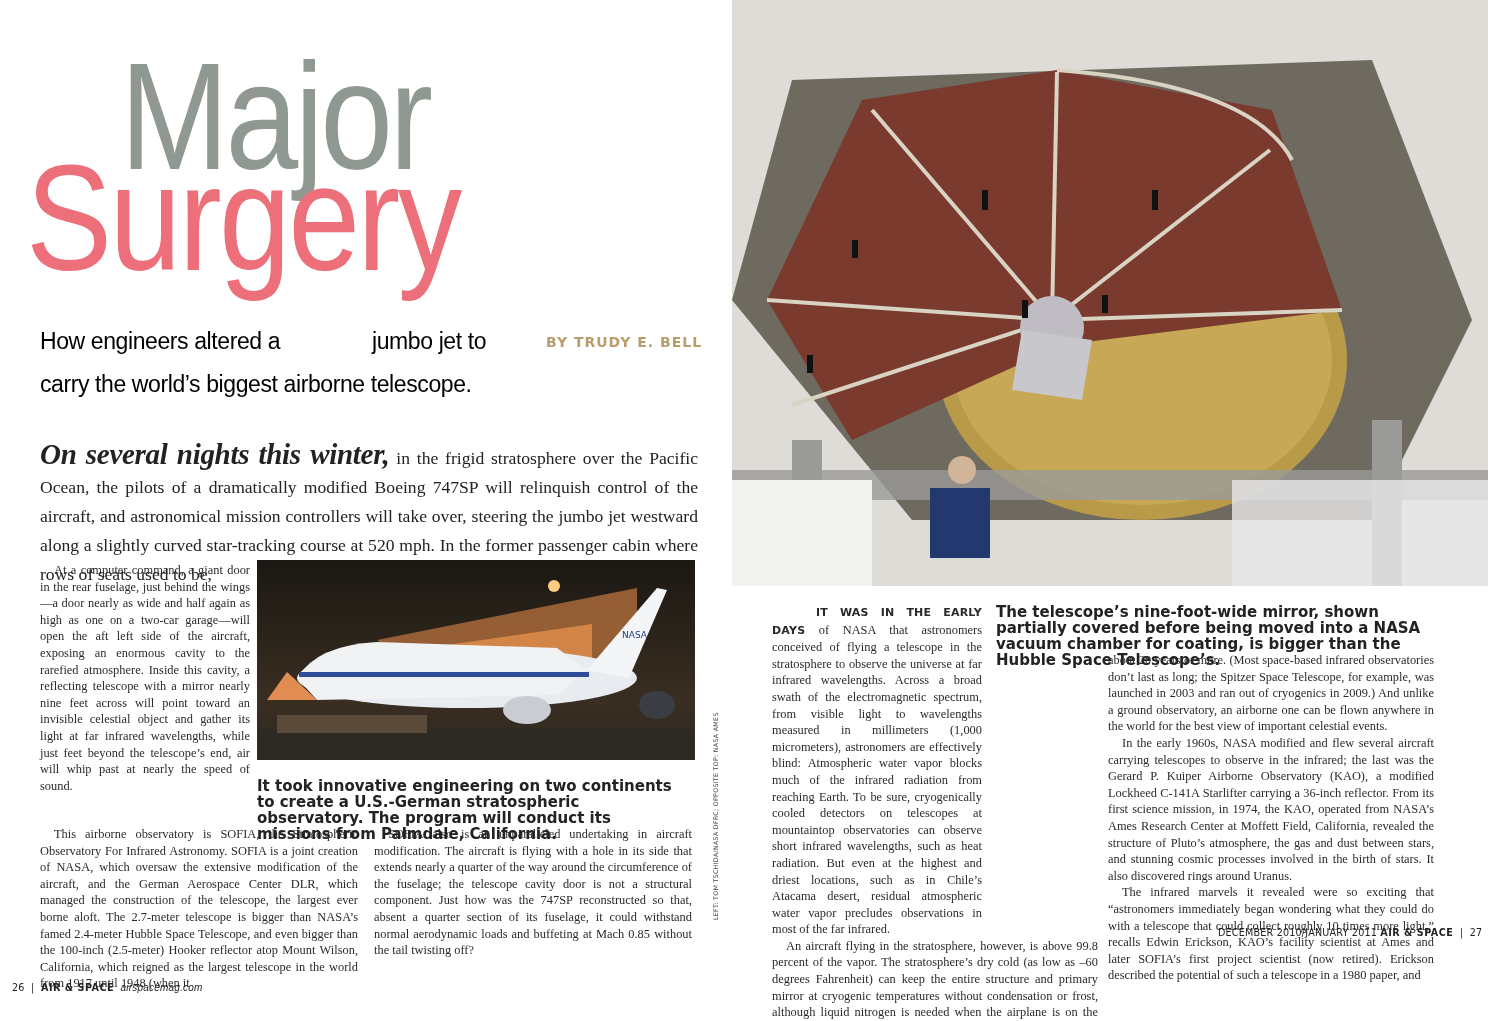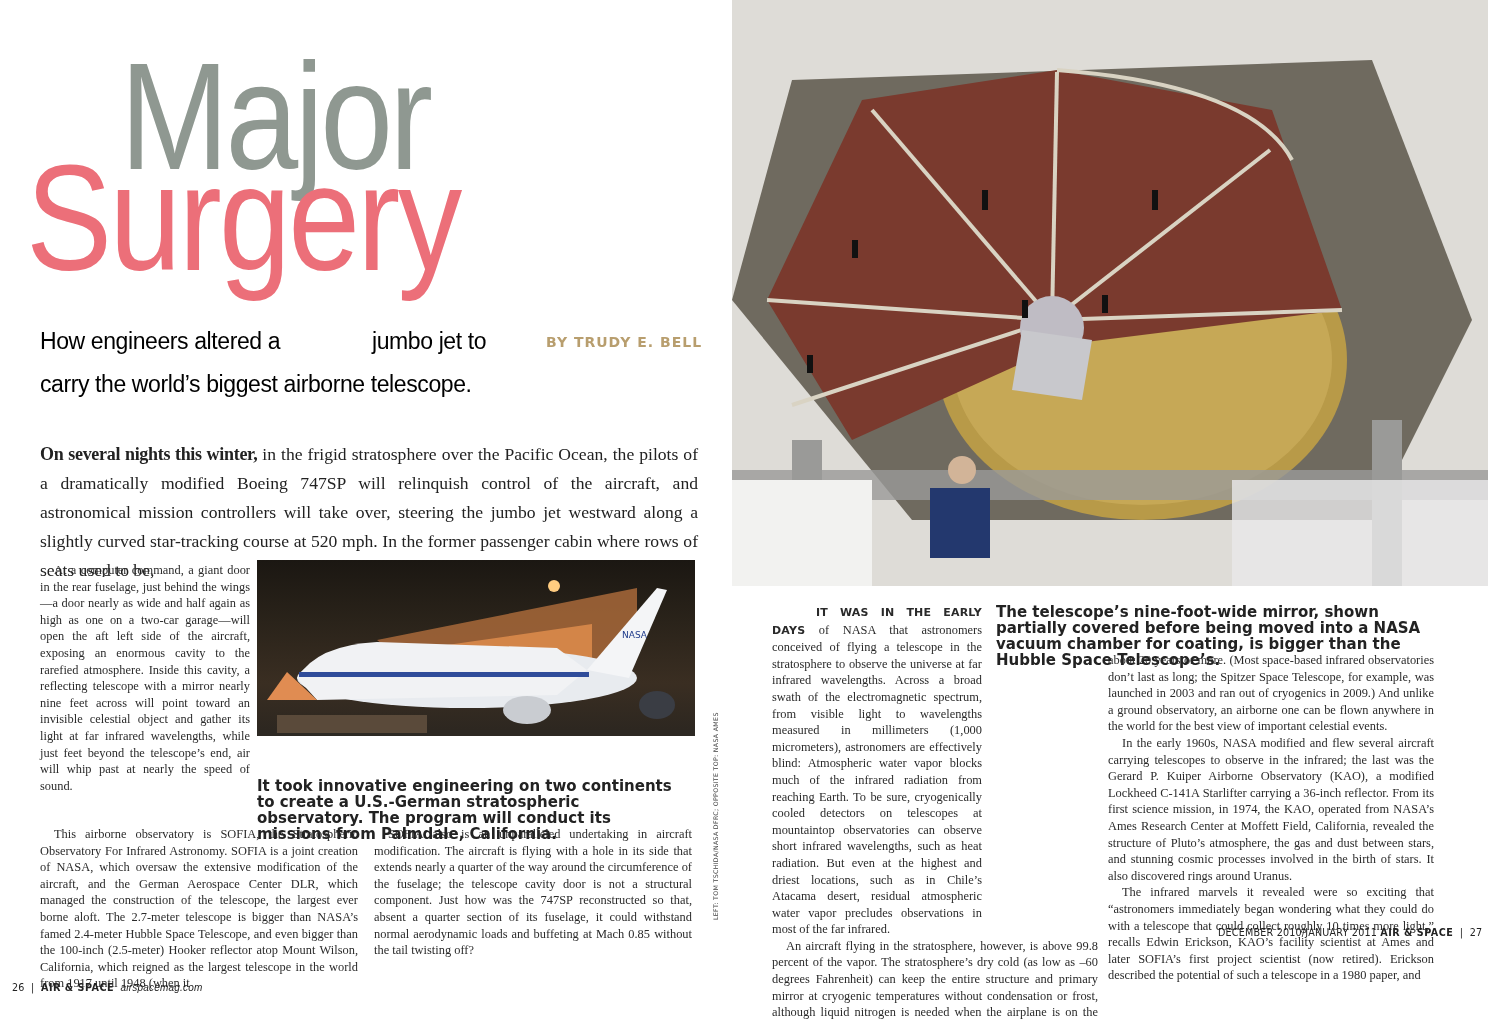"On several nights this winter," .lede b { font-size: 18px -> 29px; font-style: none -> italic }
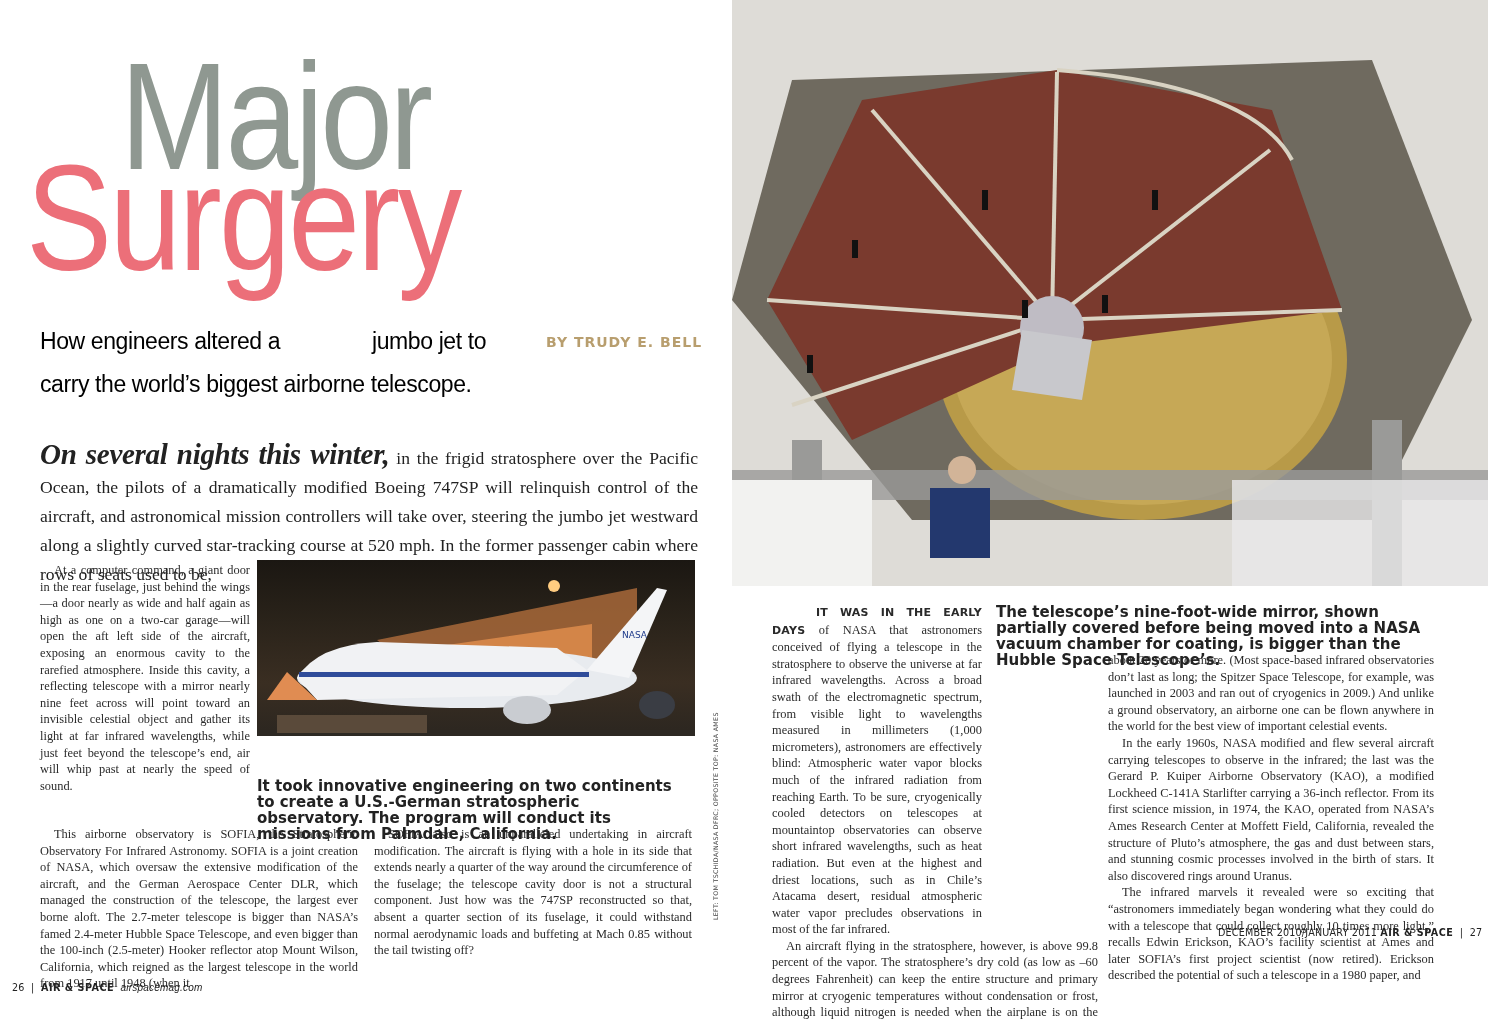"NASA" .photo-plane { height: 176px -> 200px }
